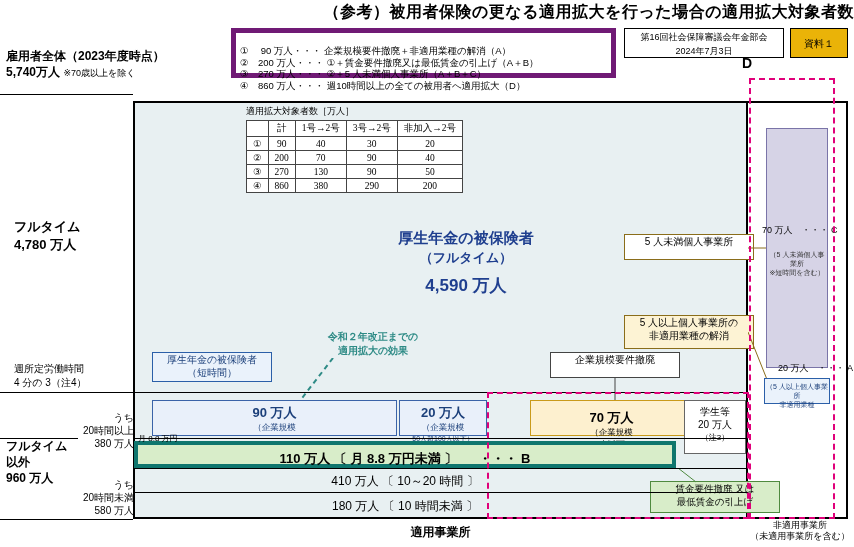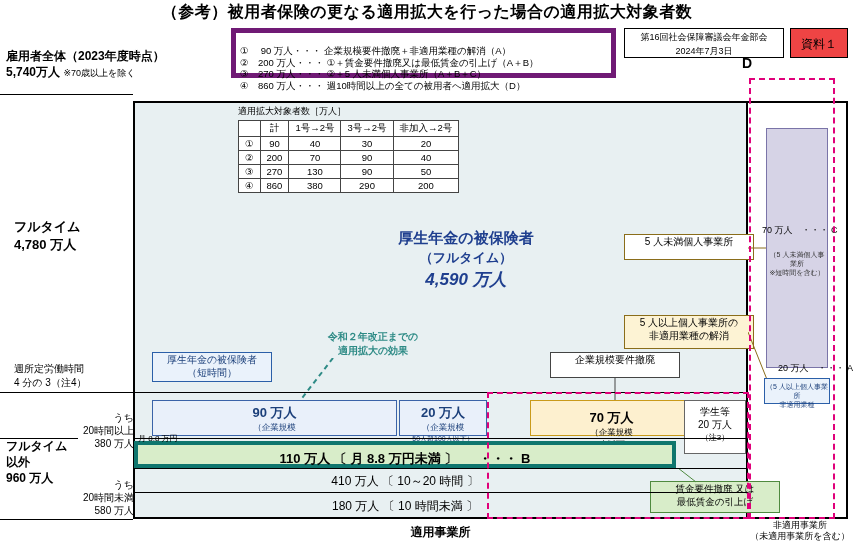"（参考）被用者保険の更なる適用拡大を行った場合の適用拡大対象者数" .title { text-align: center -> right }
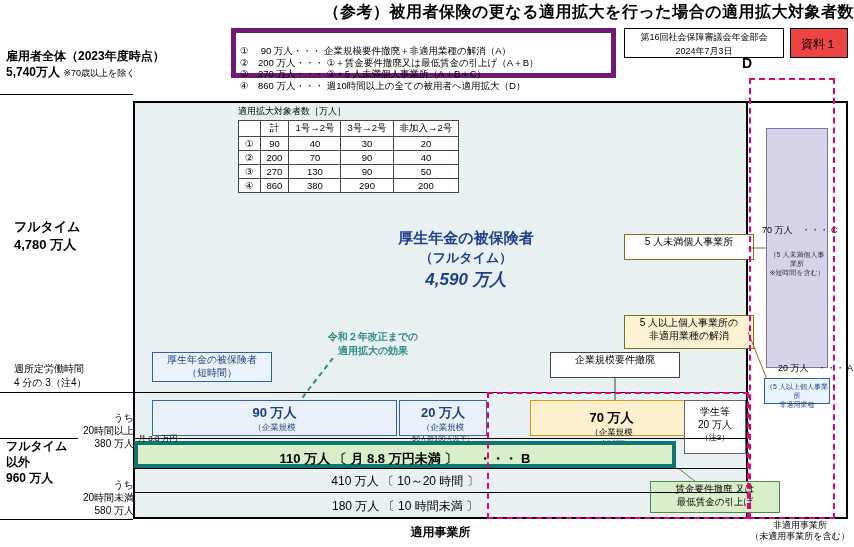"資料１" .shiryo { background: #ef4444 -> #eab308; font-size: 12px -> 10px }
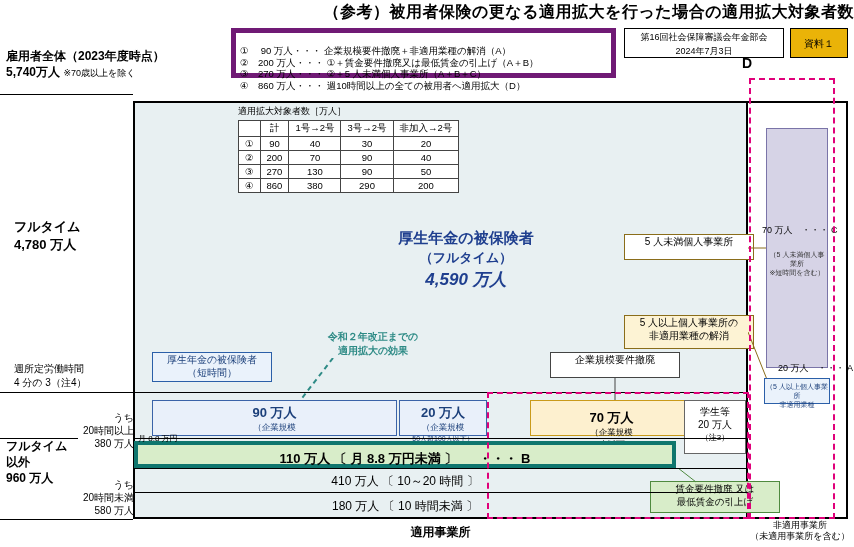"適用拡大対象者数［万人］" .tbl-wrap { font-family: none -> Liberation Serif, serif; left: 238px -> 246px }
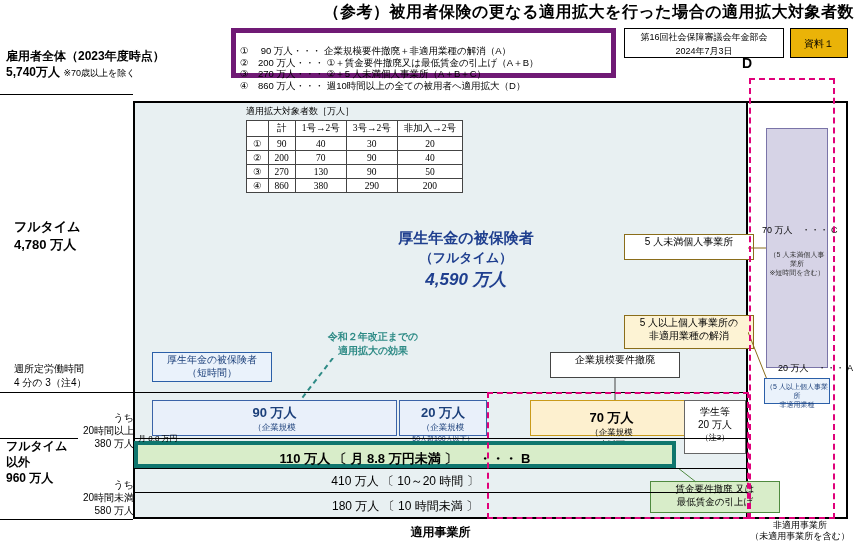"4,590 万人" .center-main .l3 { font-style: italic -> none; margin-top: 2px -> 8px }
